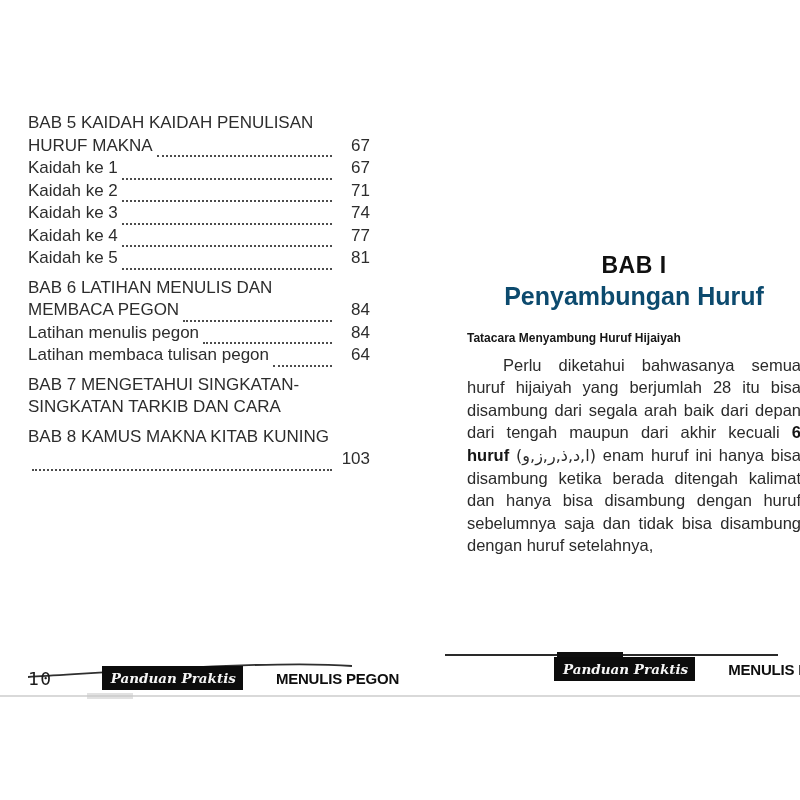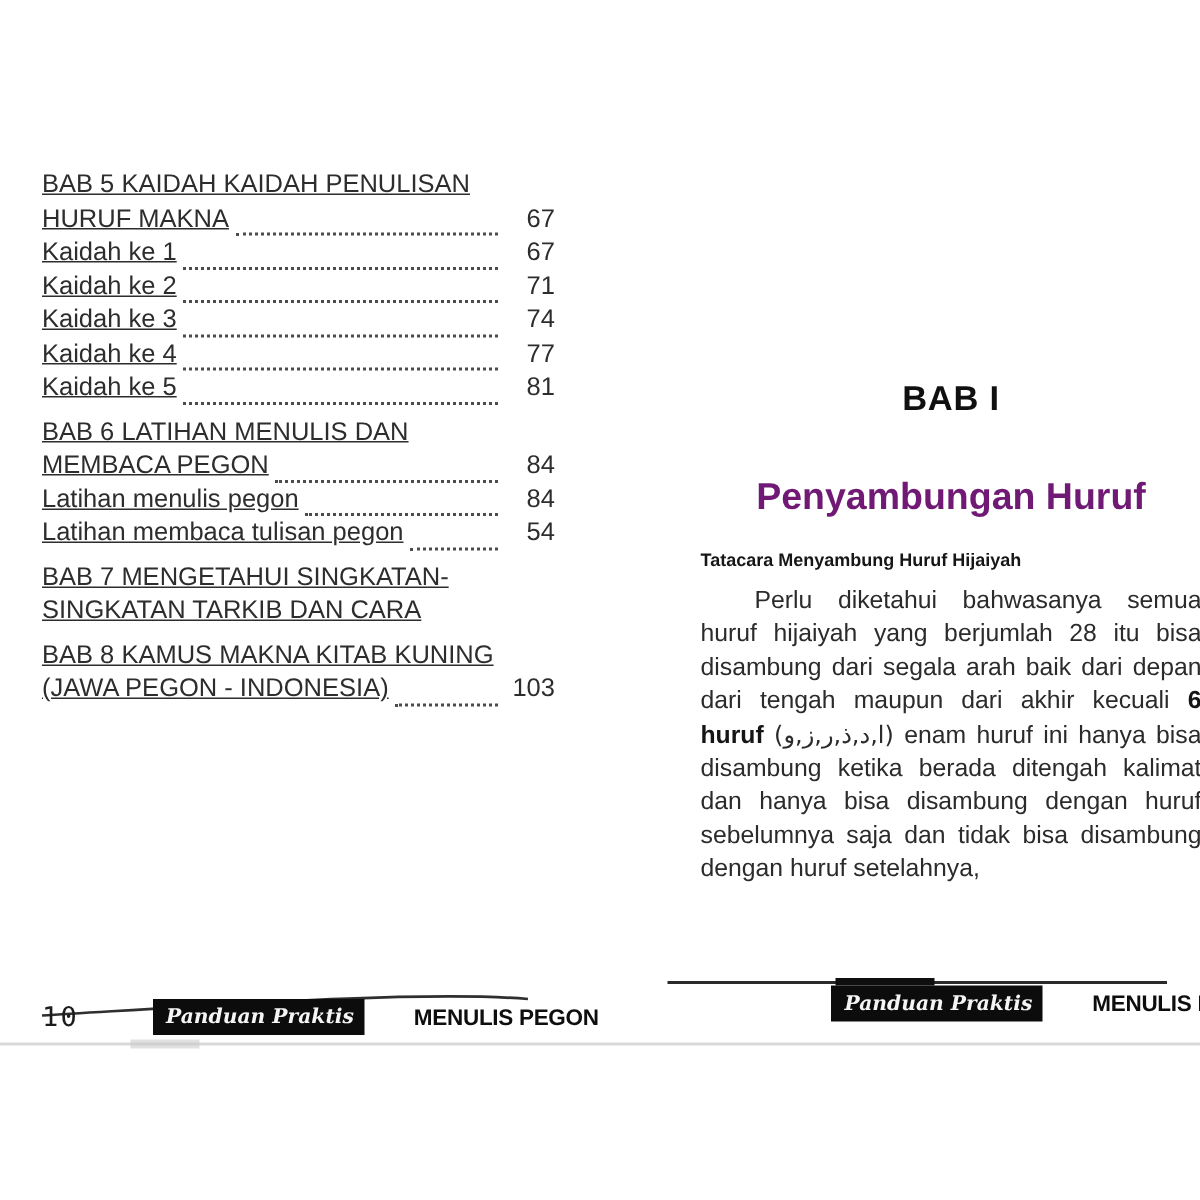"BAB 5 KAIDAH KAIDAH PENULISAN" .toc-label { text-decoration: underline -> none }
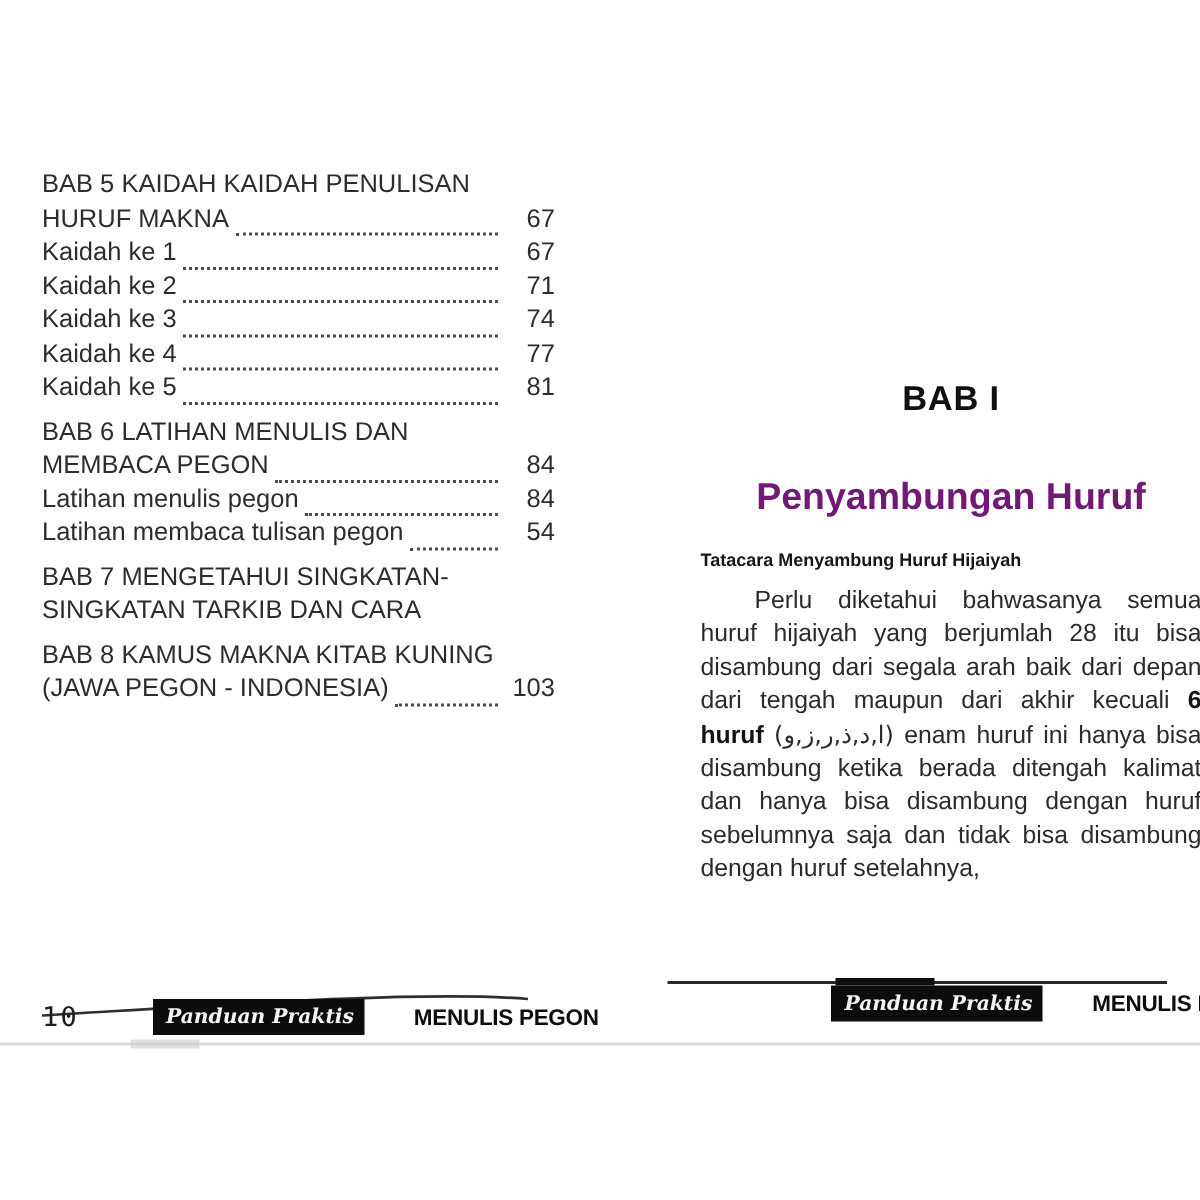"Penyambungan Huruf" .chapter-title { color: #701a75 -> #0c4a6e; margin-top: 35px -> none }
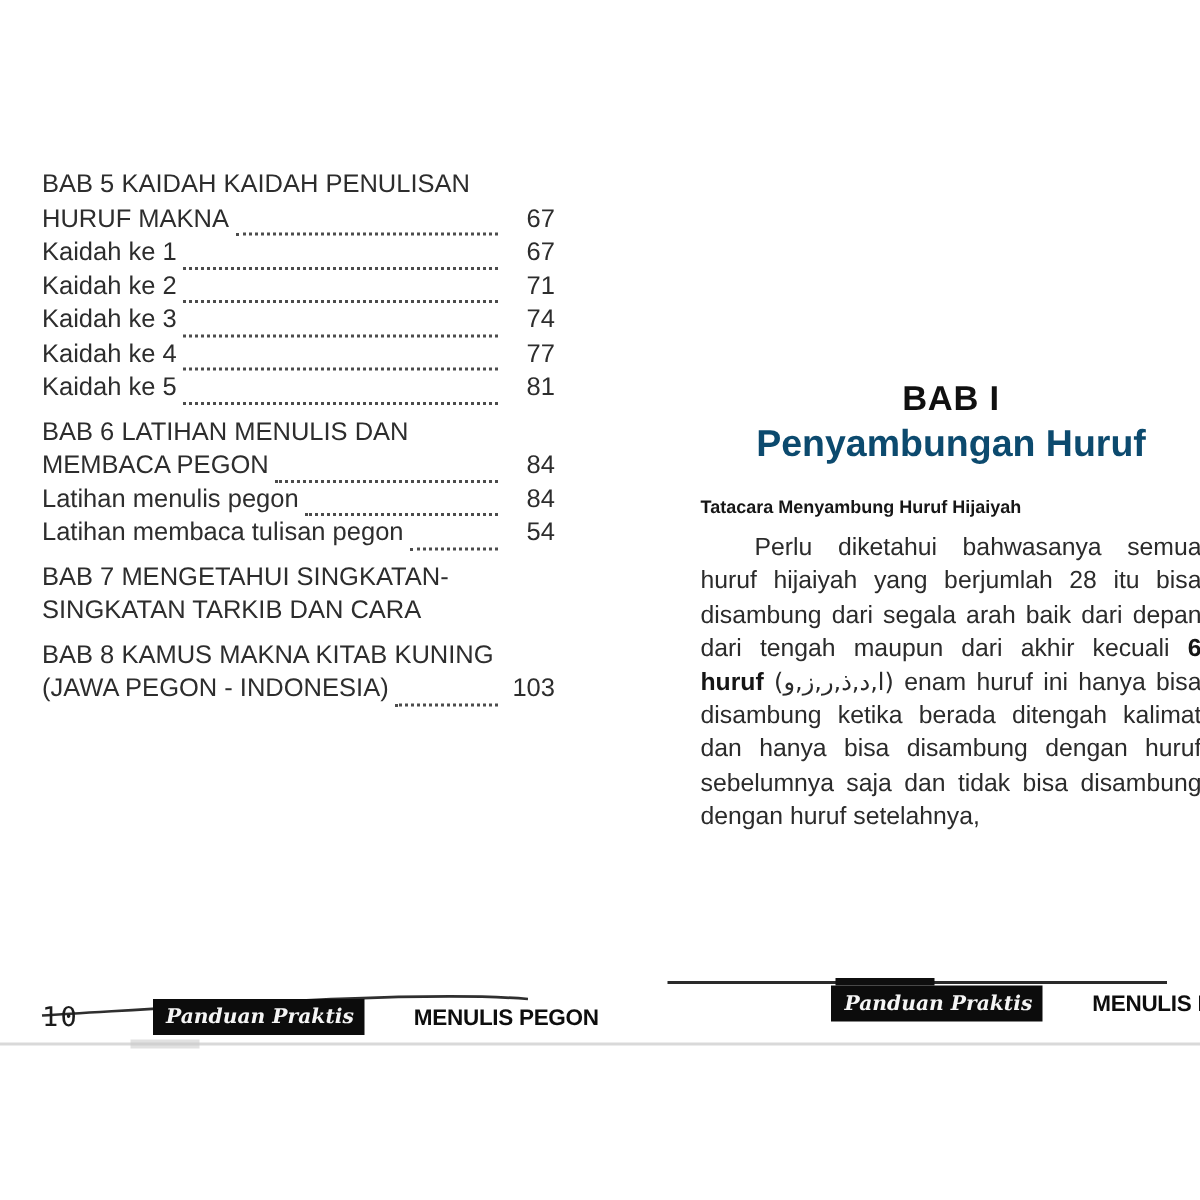"54" span.toc-page { text: 54 -> 64 }
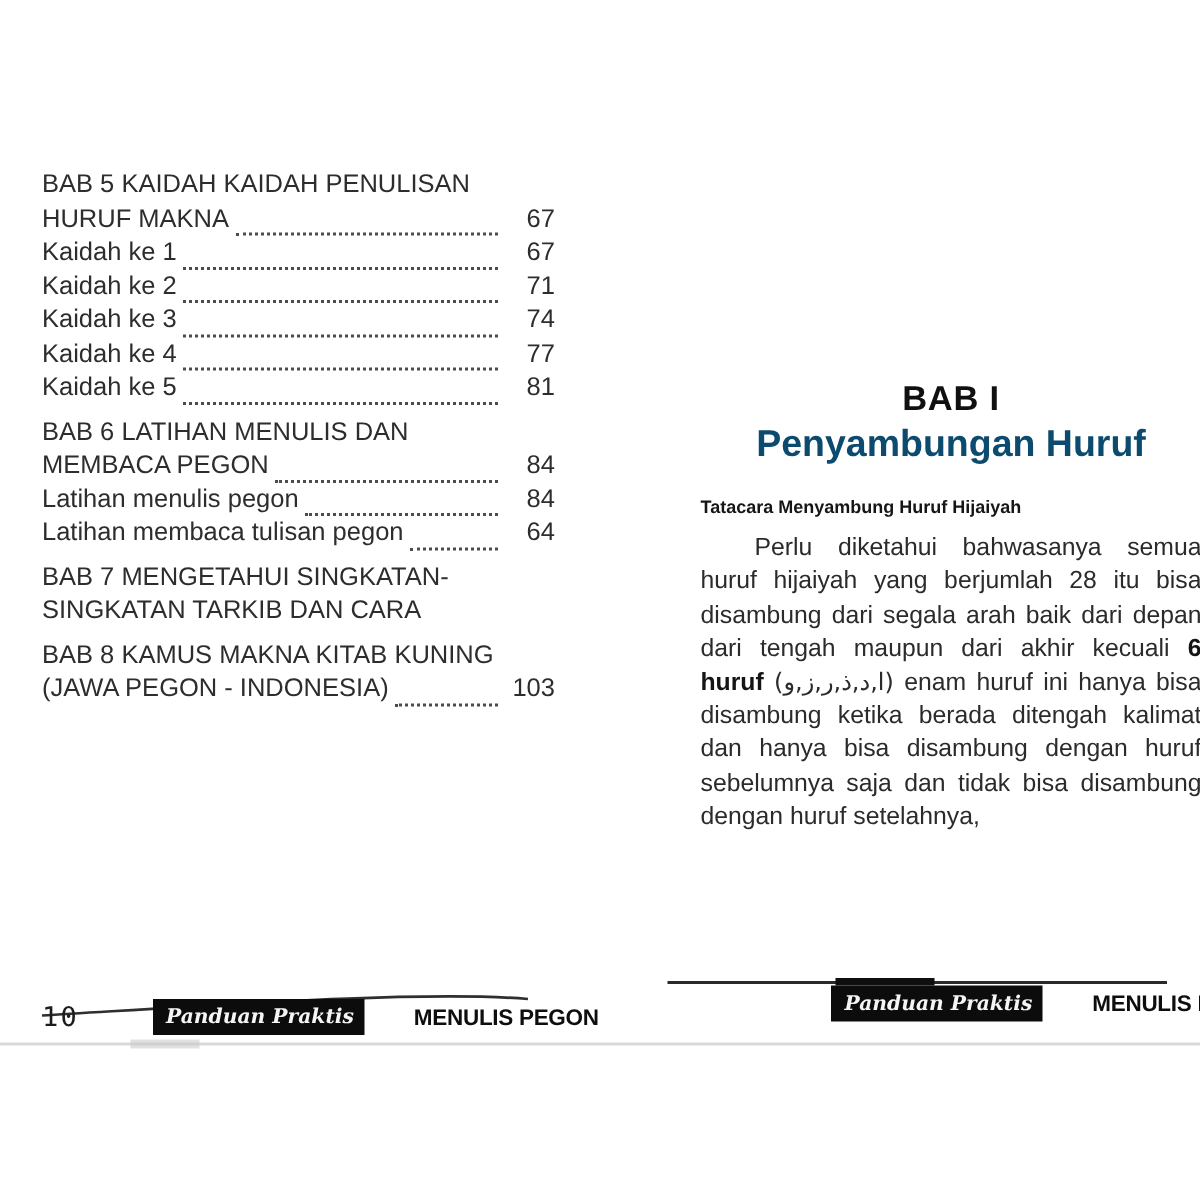"(JAWA PEGON - INDONESIA)" span.toc-label { html: <span>(JAWA PEGON - INDONESIA)</span> -> none }
